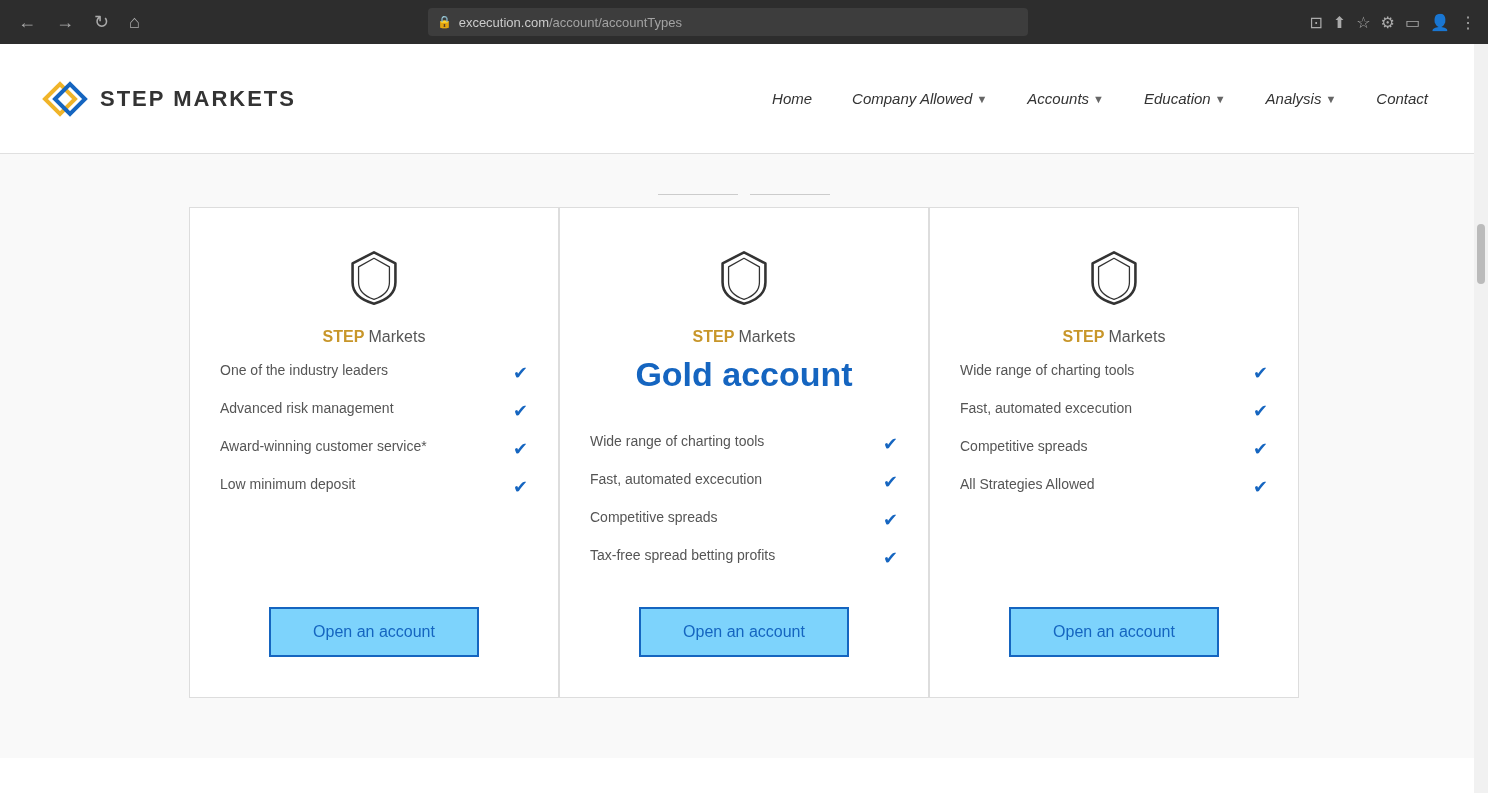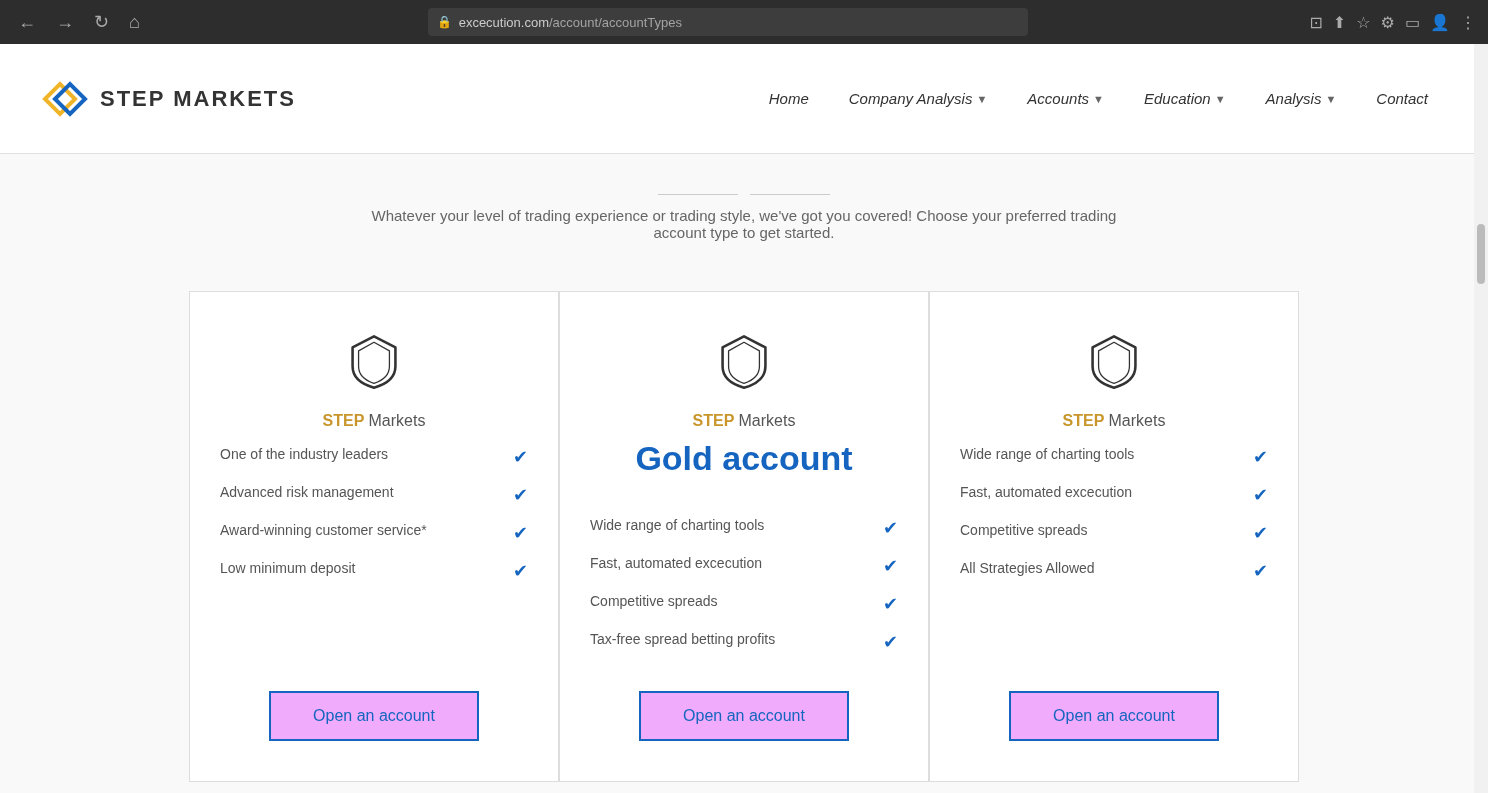"Company Analysis" span { text: Analysis -> Allowed }
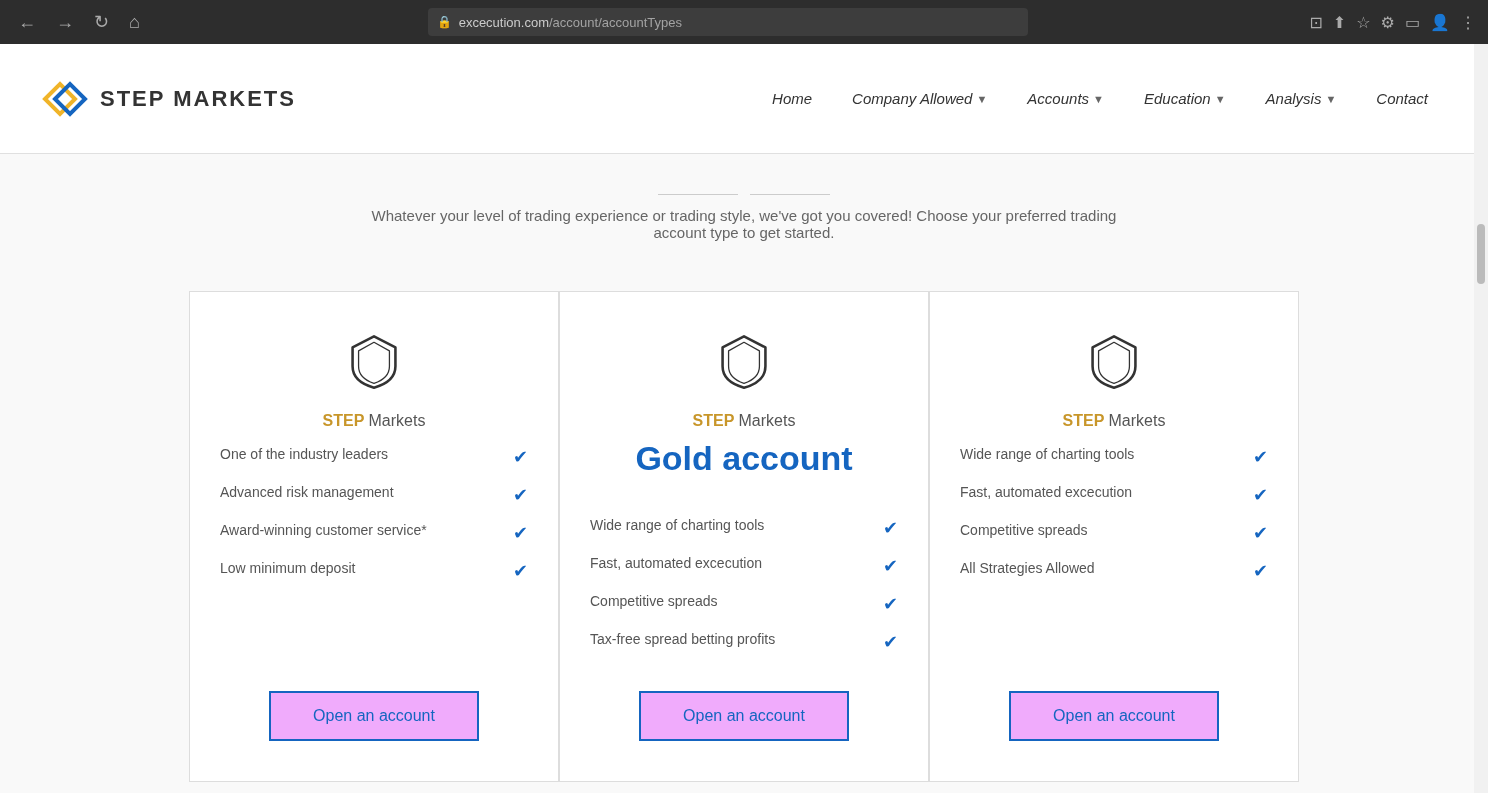"Whatever your level of trading" p.page-subtitle { html: <p>Whatever your level of trading experience or trading style, we've got you covered! Choose your preferred trading account type to get started.</p> -> none }
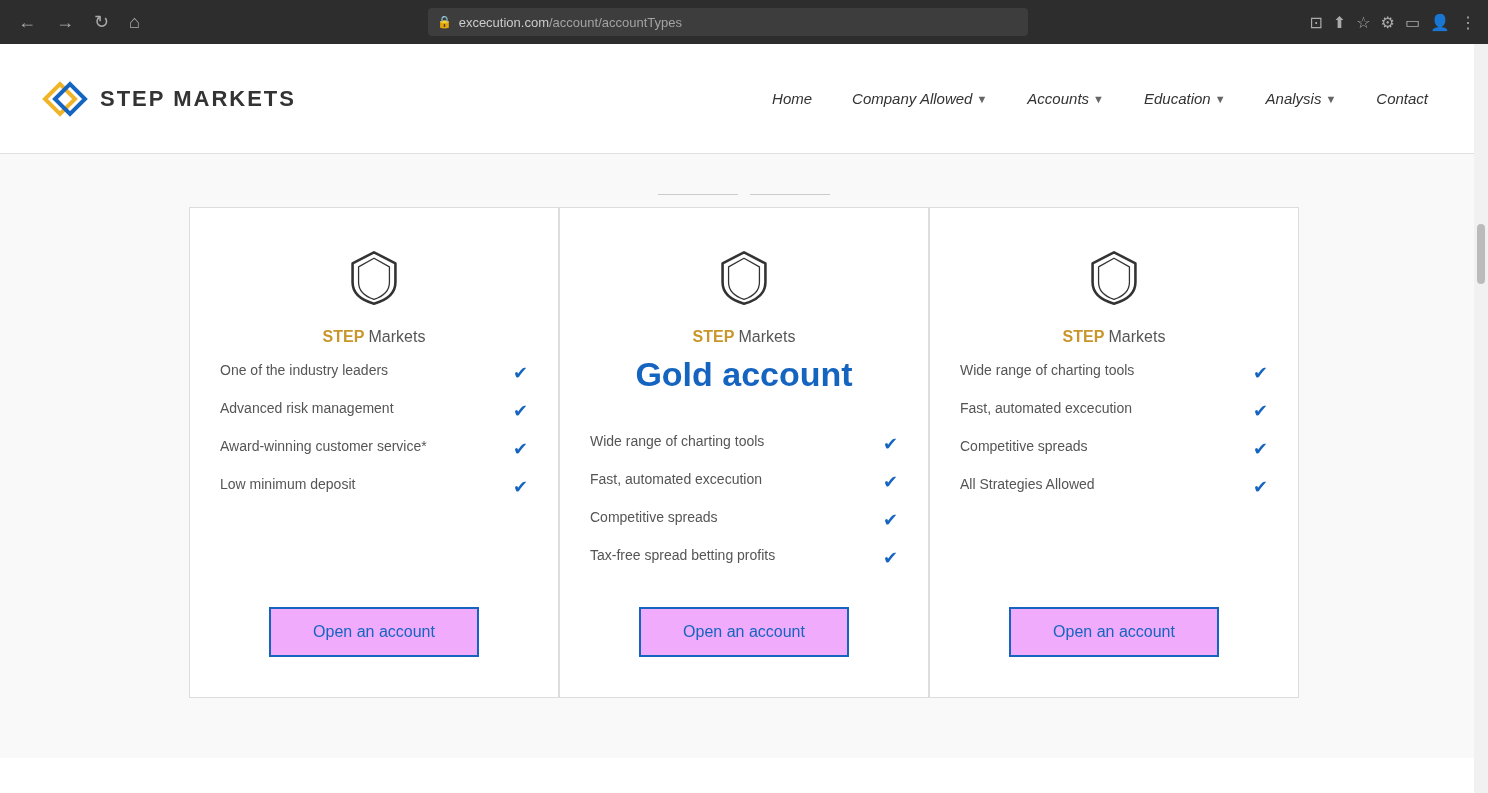"Open an account" .open-account-btn { background: #f0abfc -> #7dd3fc }
